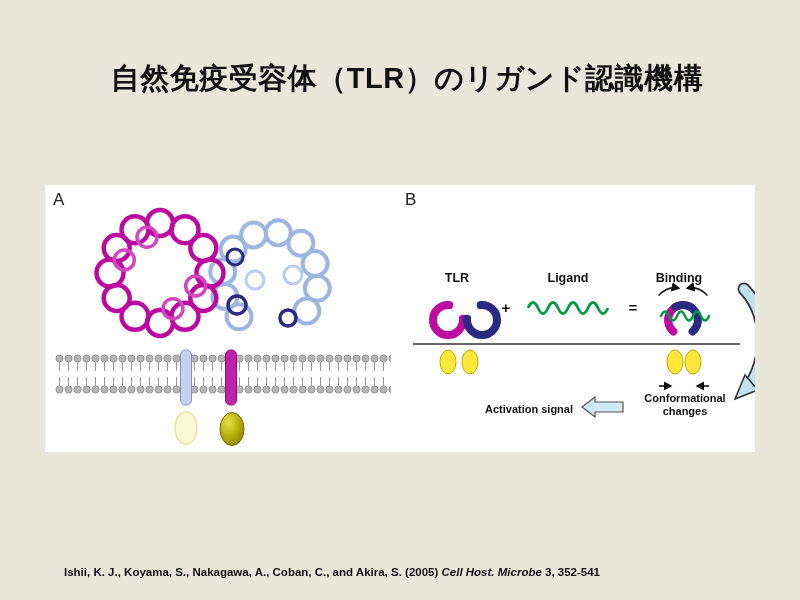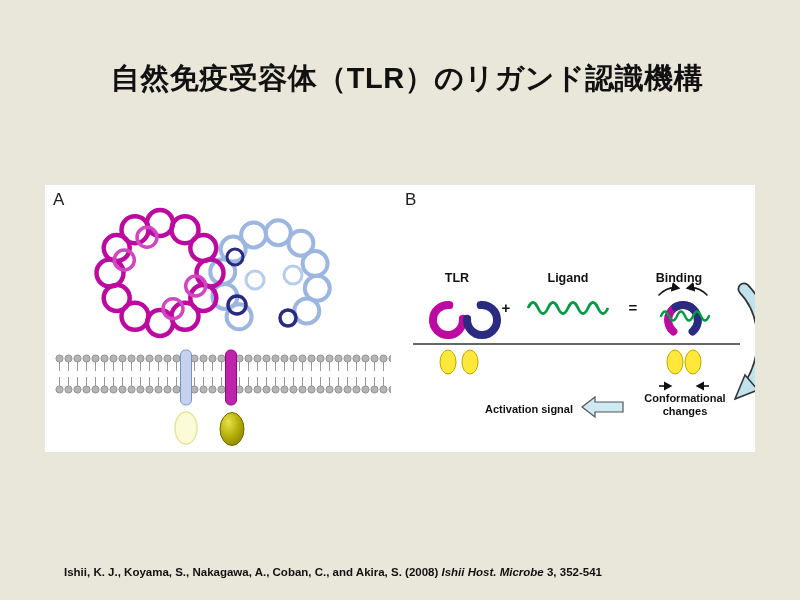"Ishii, K. J., Koyama, S.," span { text: 2008 -> 2005 }
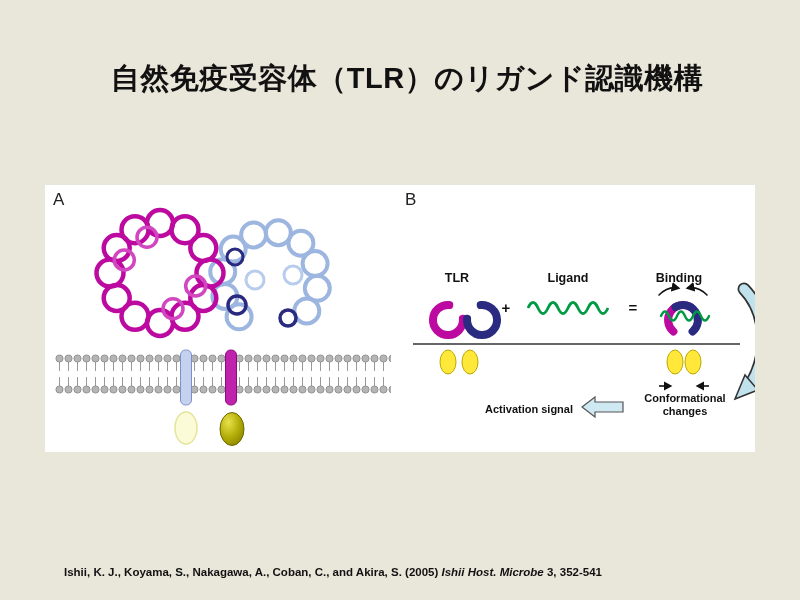"Ishii Host. Microbe" i { text: Ishii -> Cell }
